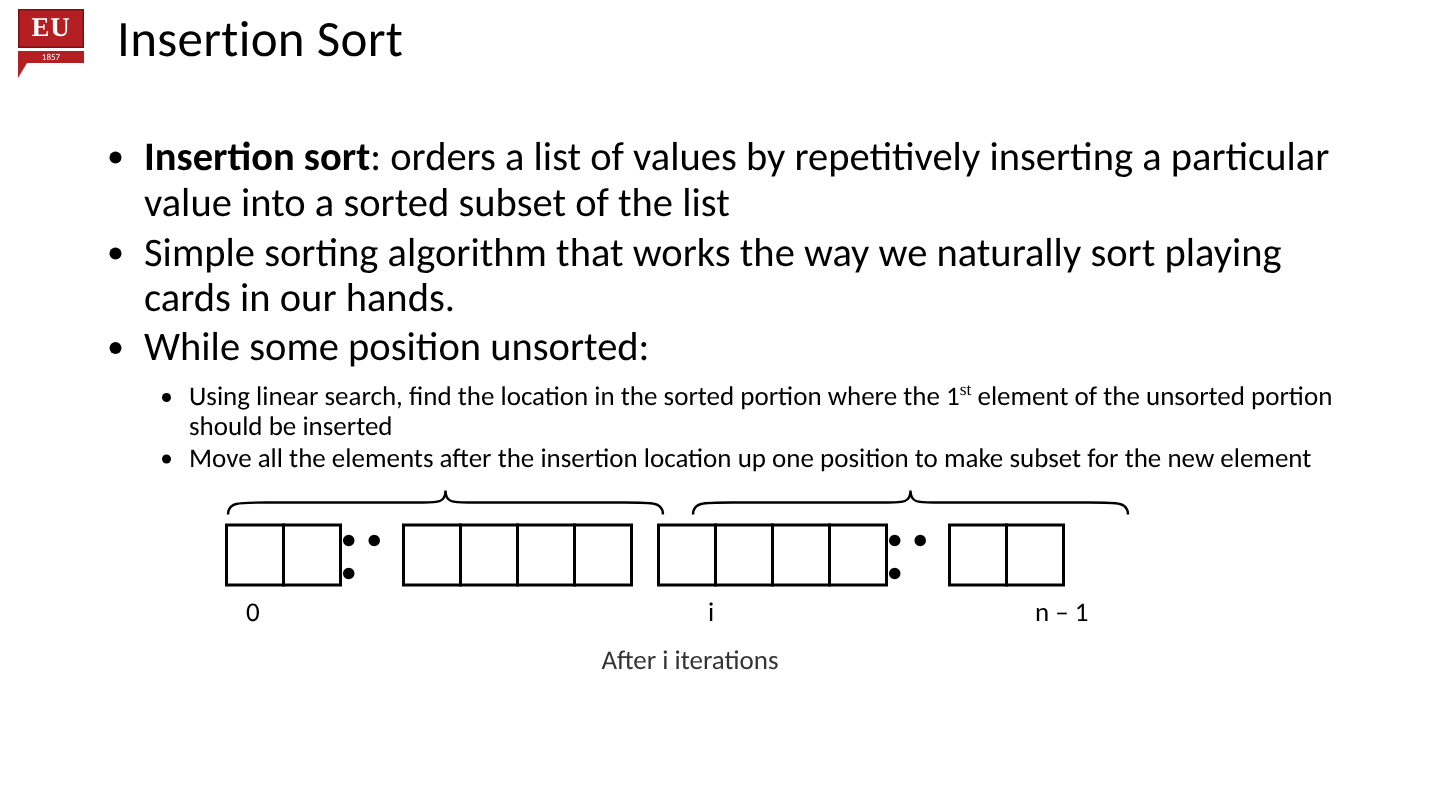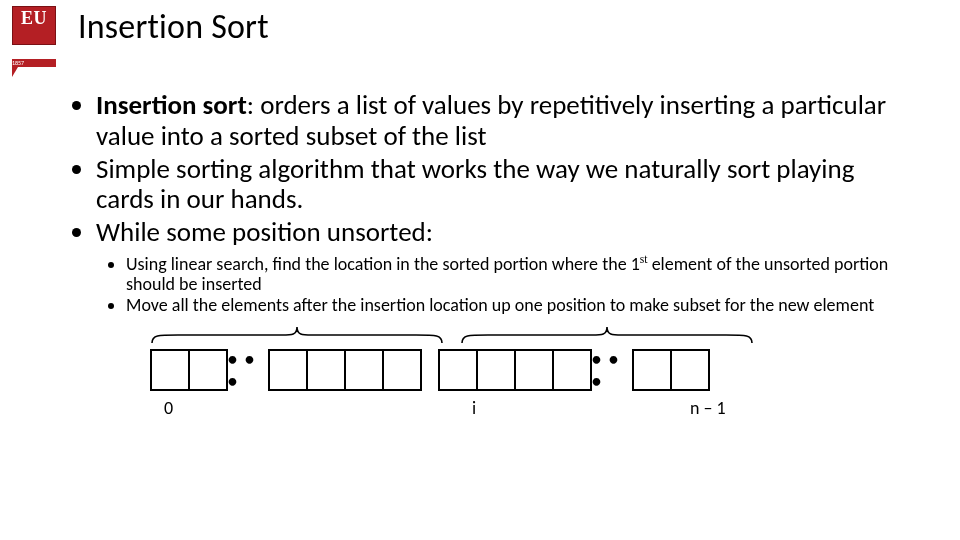"EU" .logo-top { height: 39px -> 26px }
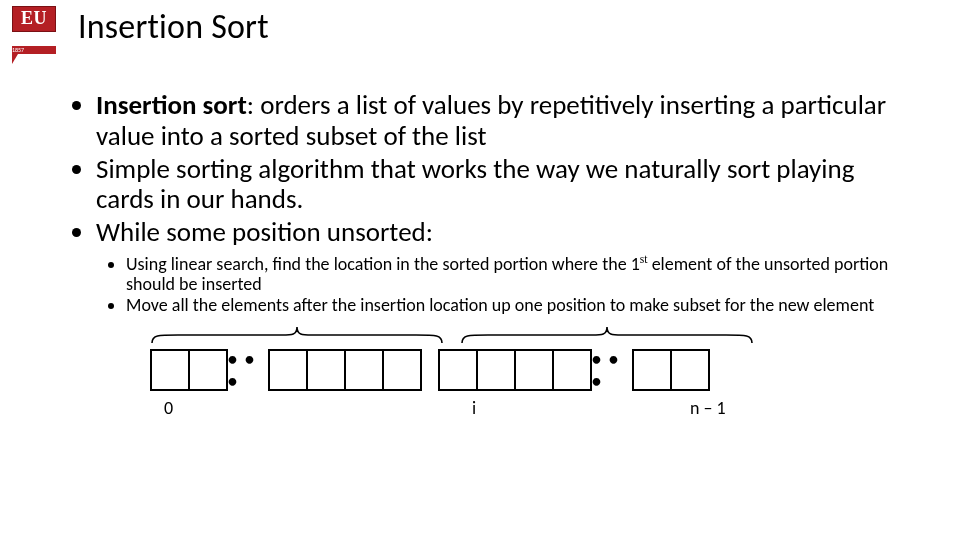"1857" .logo-band { margin-top: 14px -> 2px; text-align: none -> center }
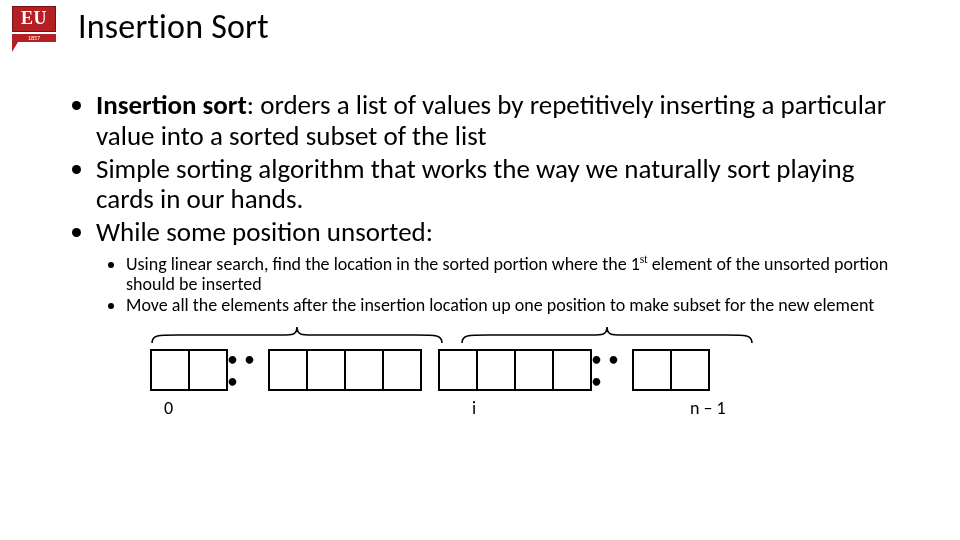"After i iterations" div.caption { html: none -> <div>After i iterations</div> }
